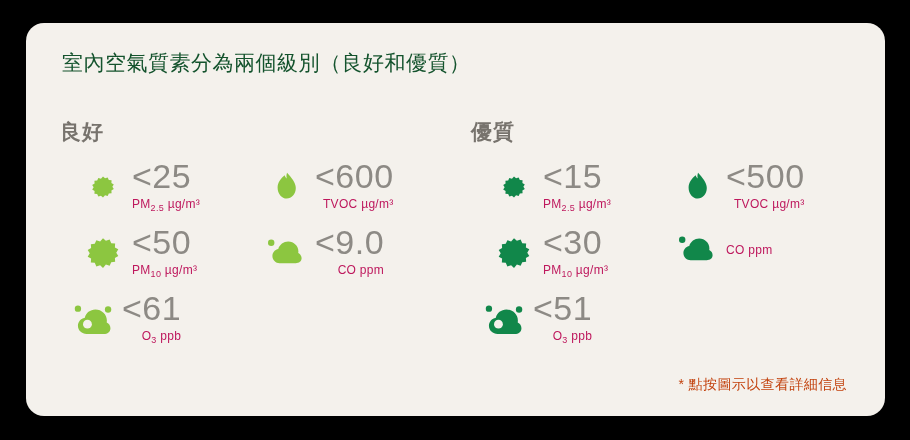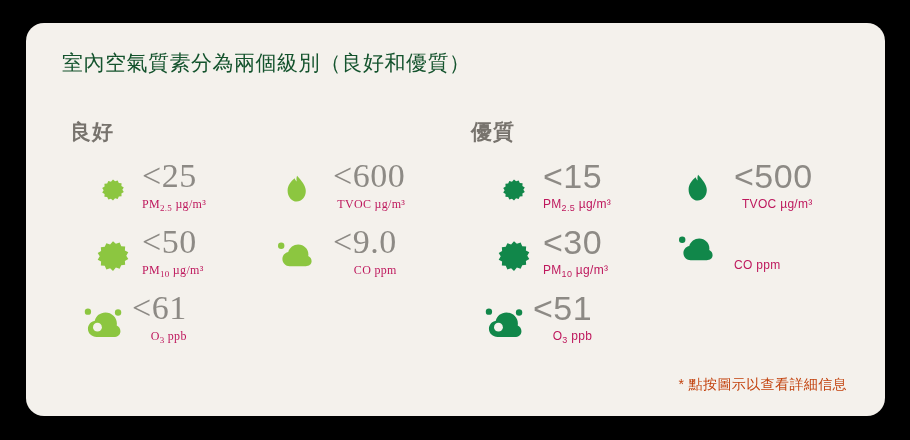"良好" .col-good { font-family: Liberation Serif, serif -> none; left: 42px -> 32px }
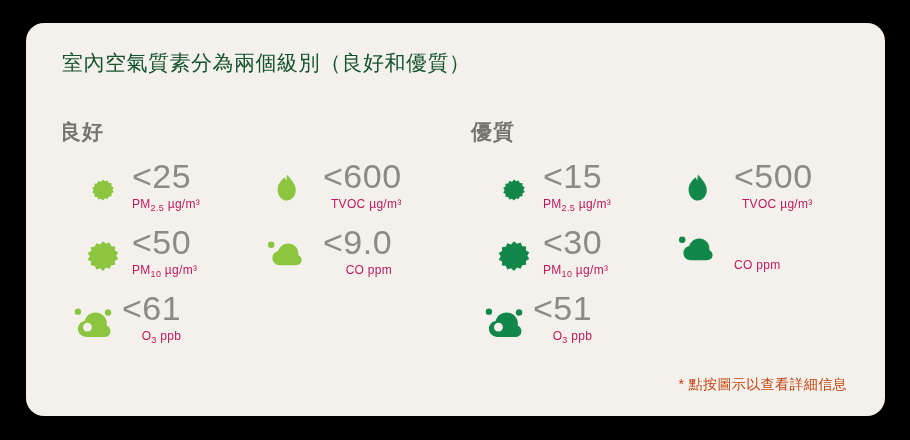"<25" .cell { align-items: flex-end -> center }
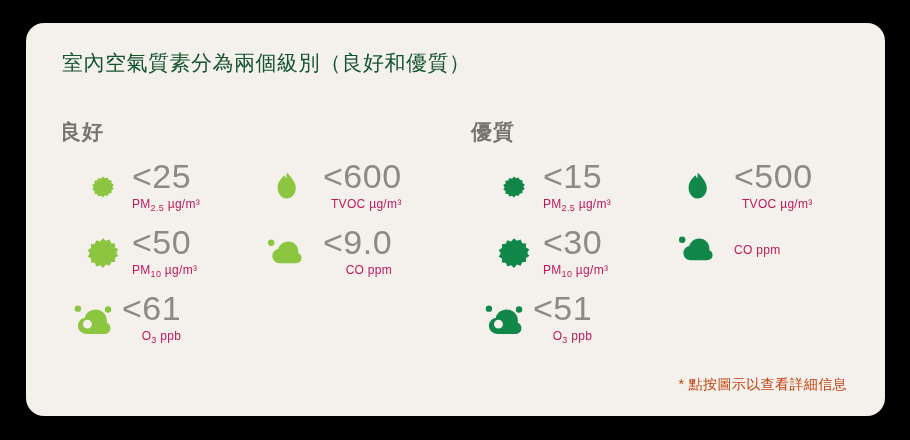"<600" .cell-b { gap: 8px -> none }
